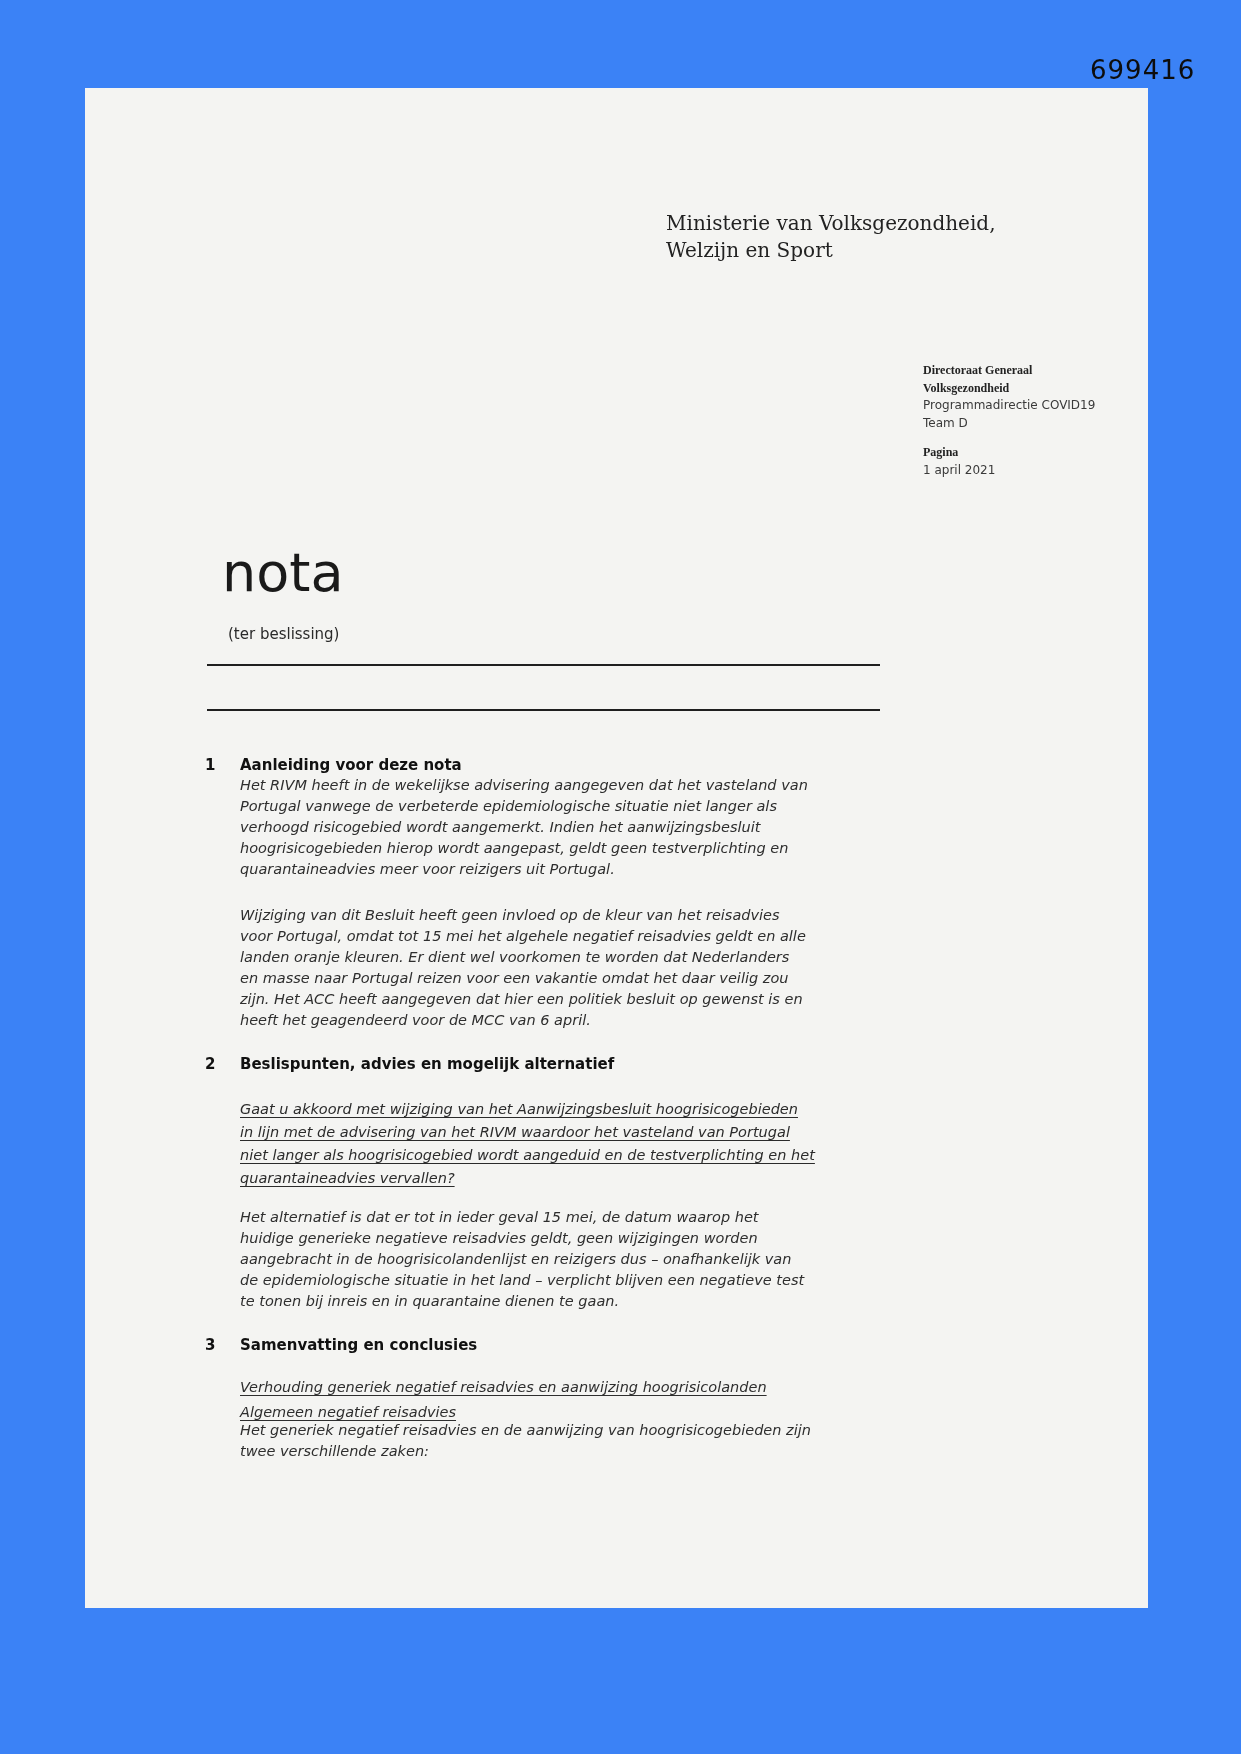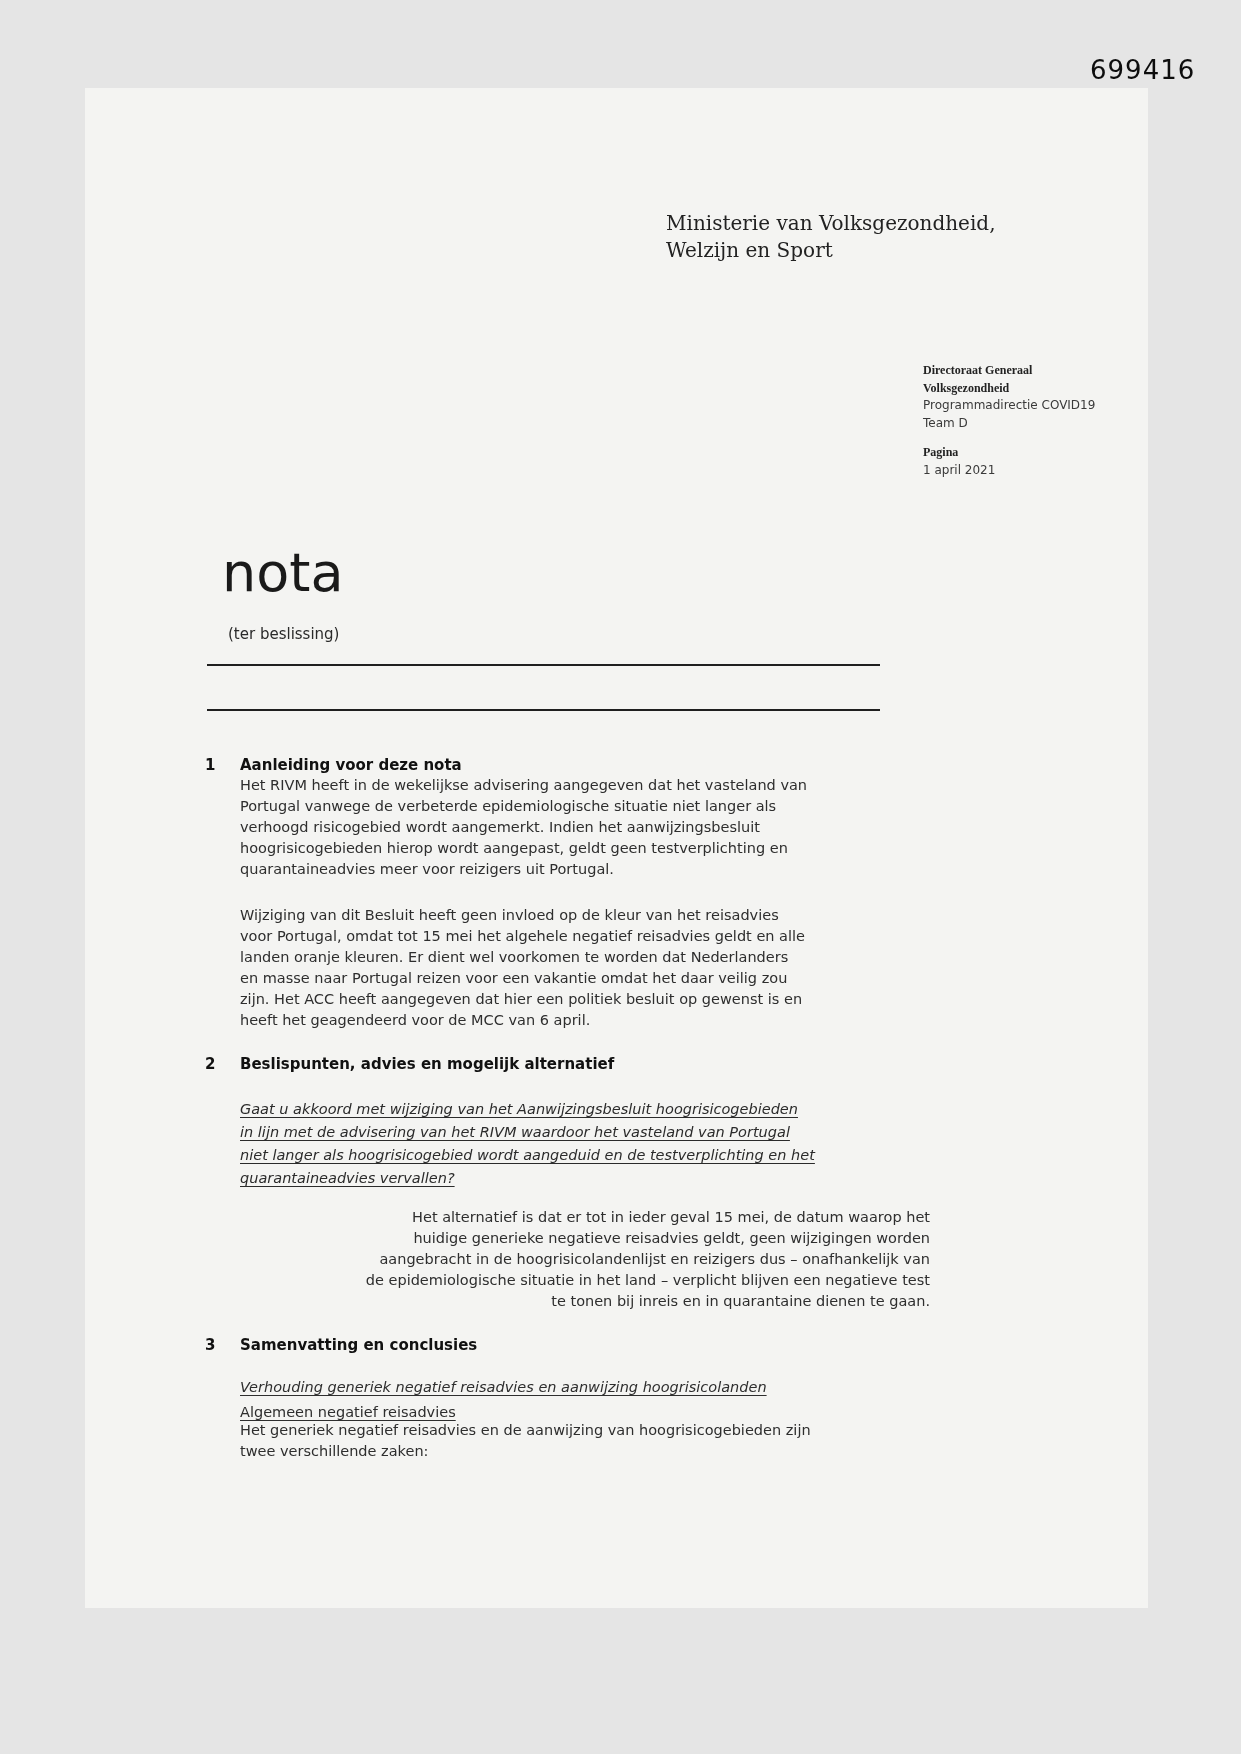"699416" .canvas { background: #e5e5e5 -> #3b82f6 }
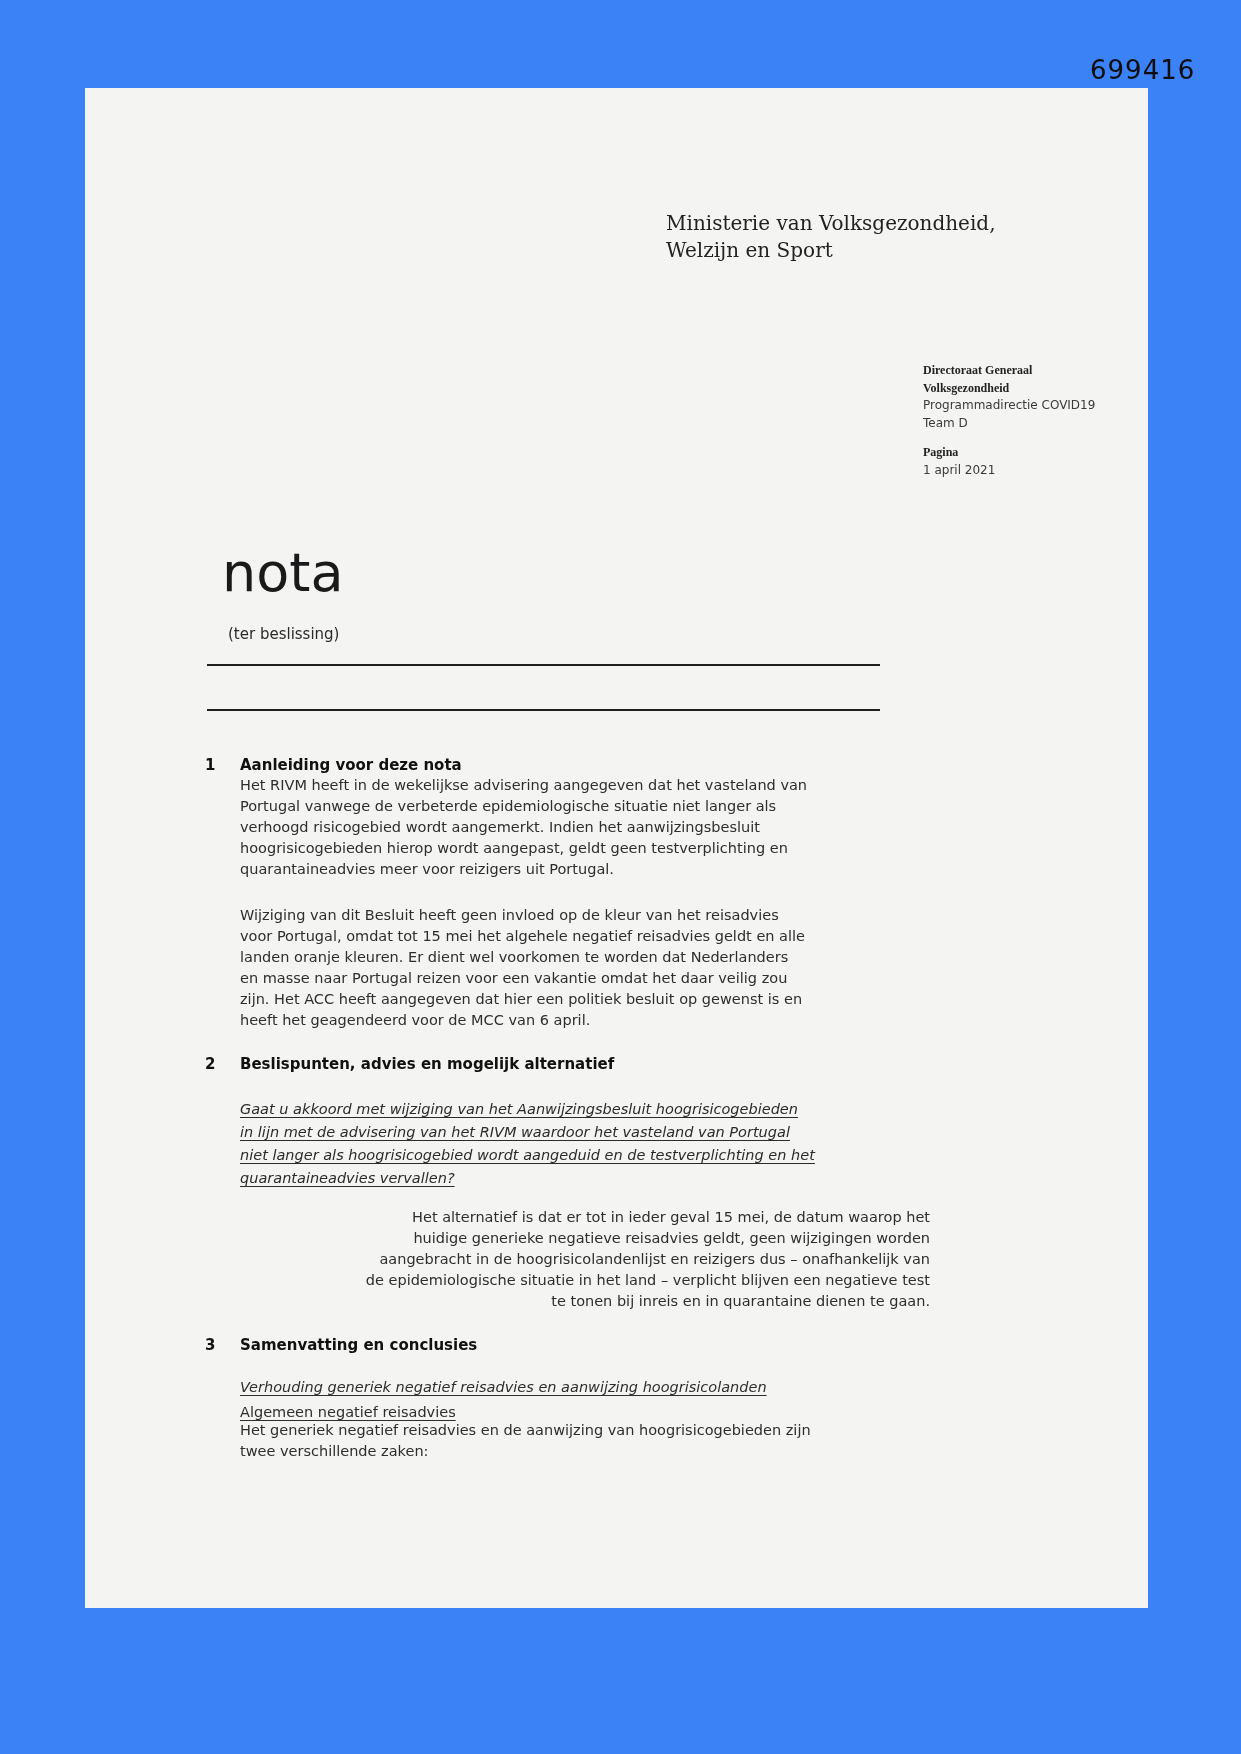"Het RIVM heeft in de" .body-block { font-style: none -> italic }
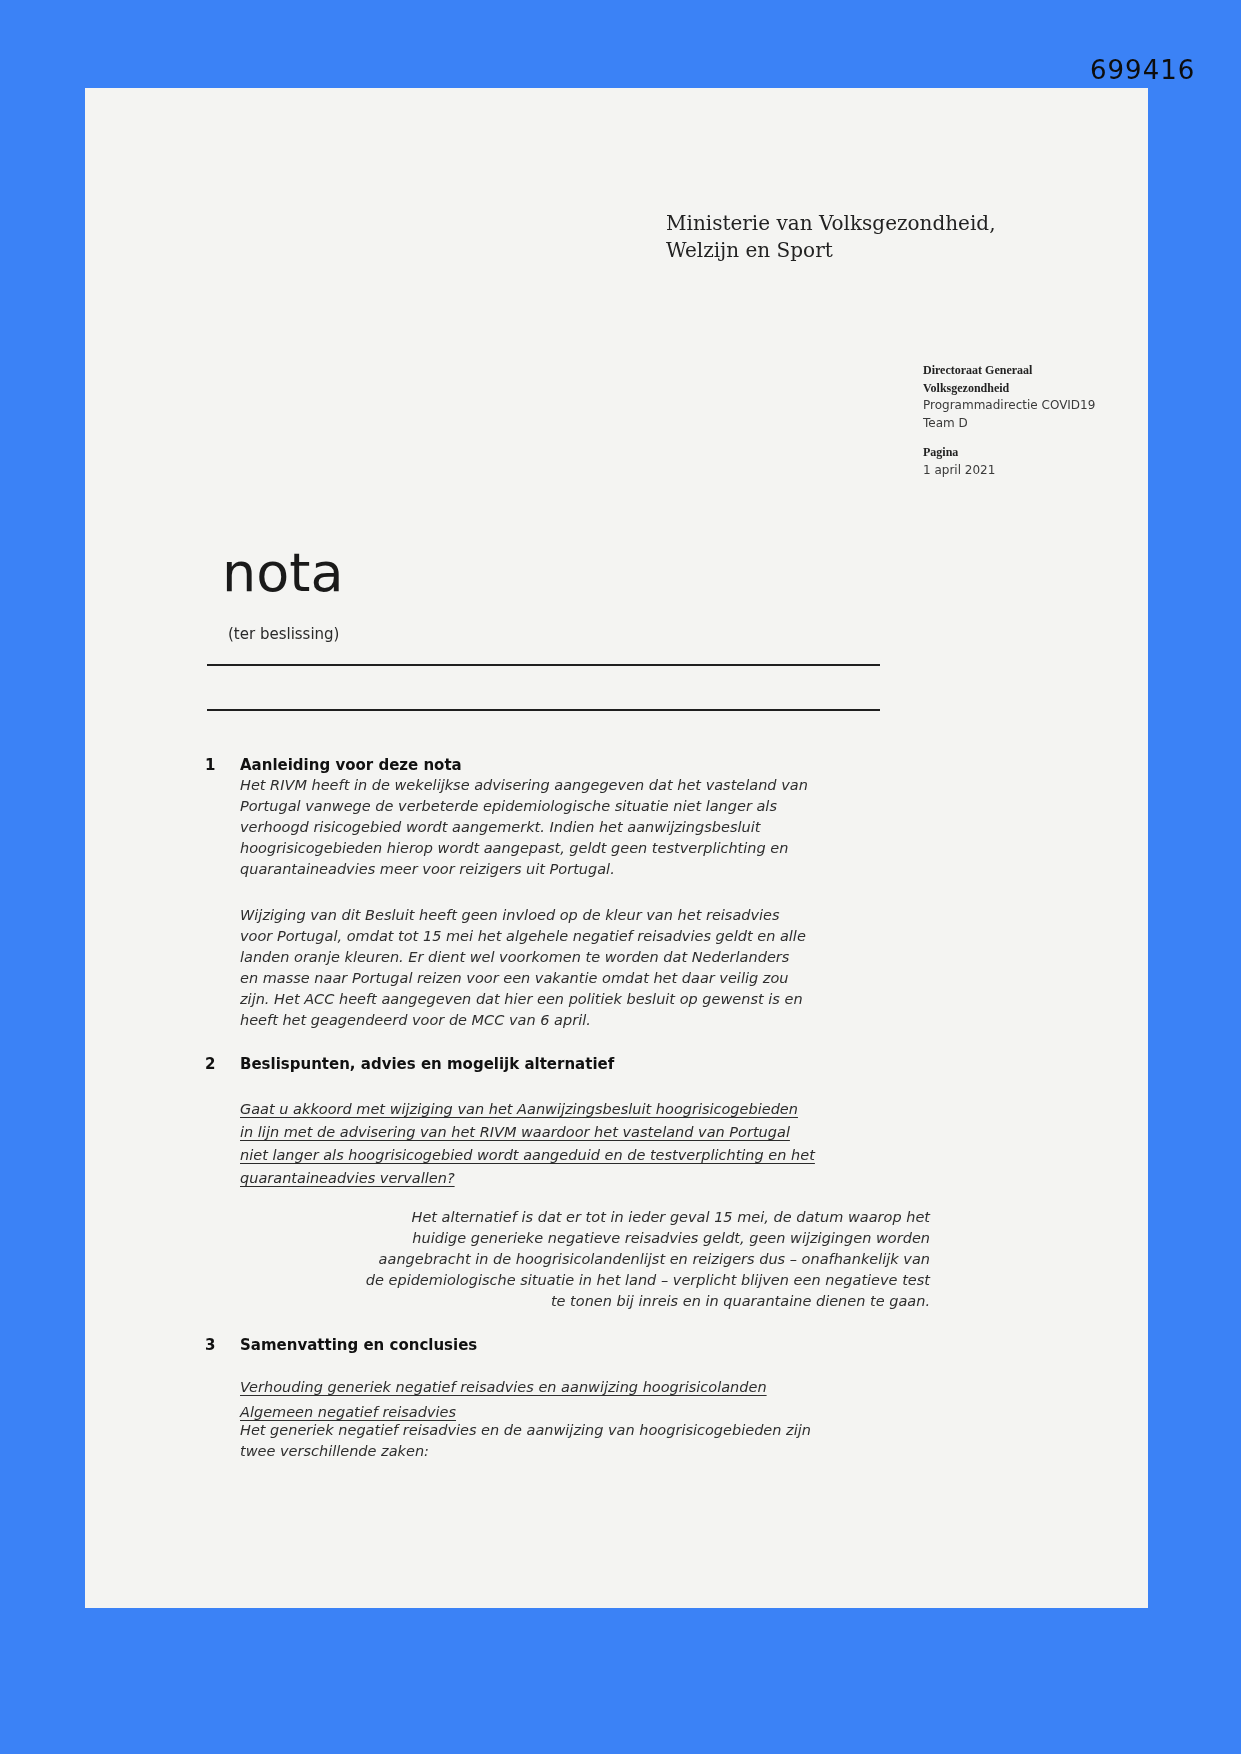"Het alternatief is dat er" .alt { text-align: right -> none }
